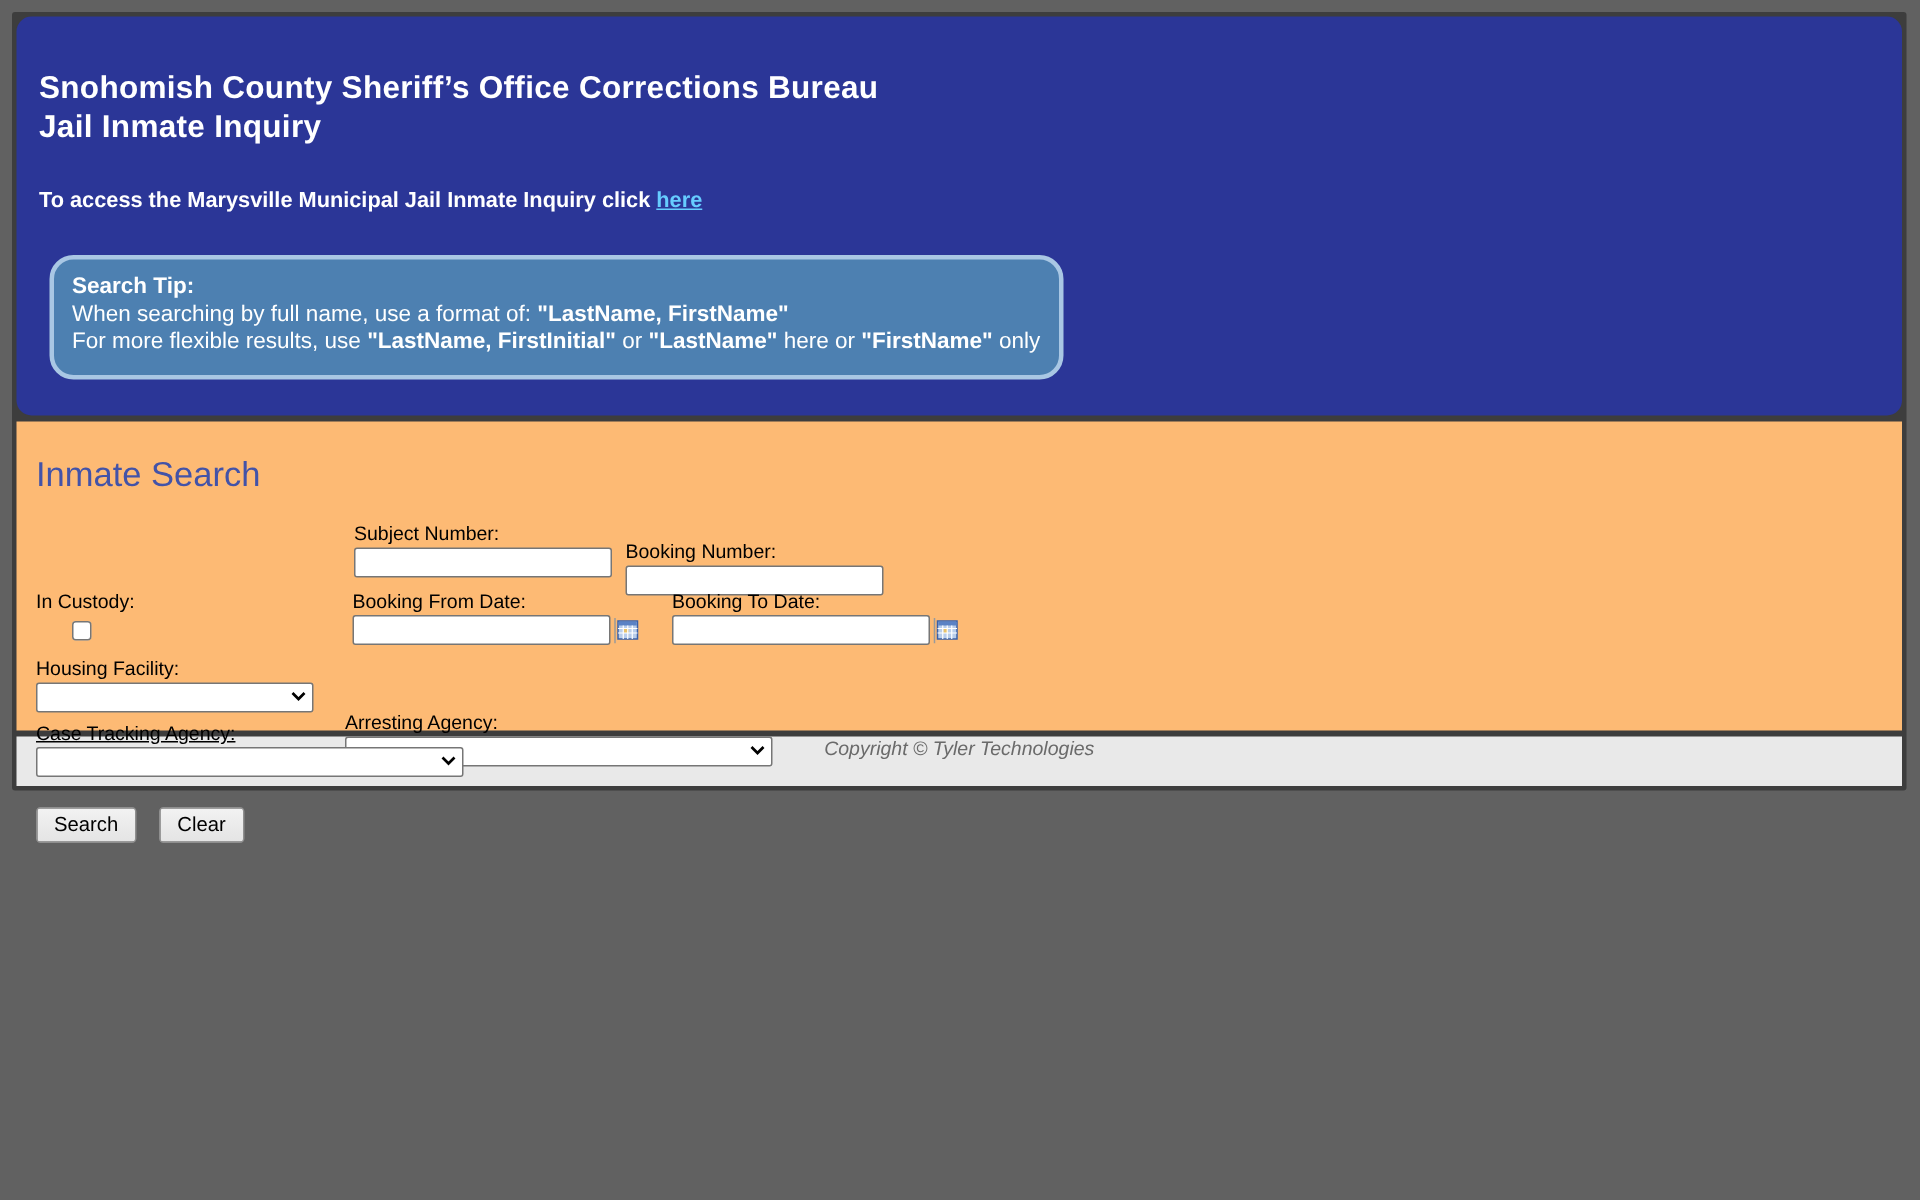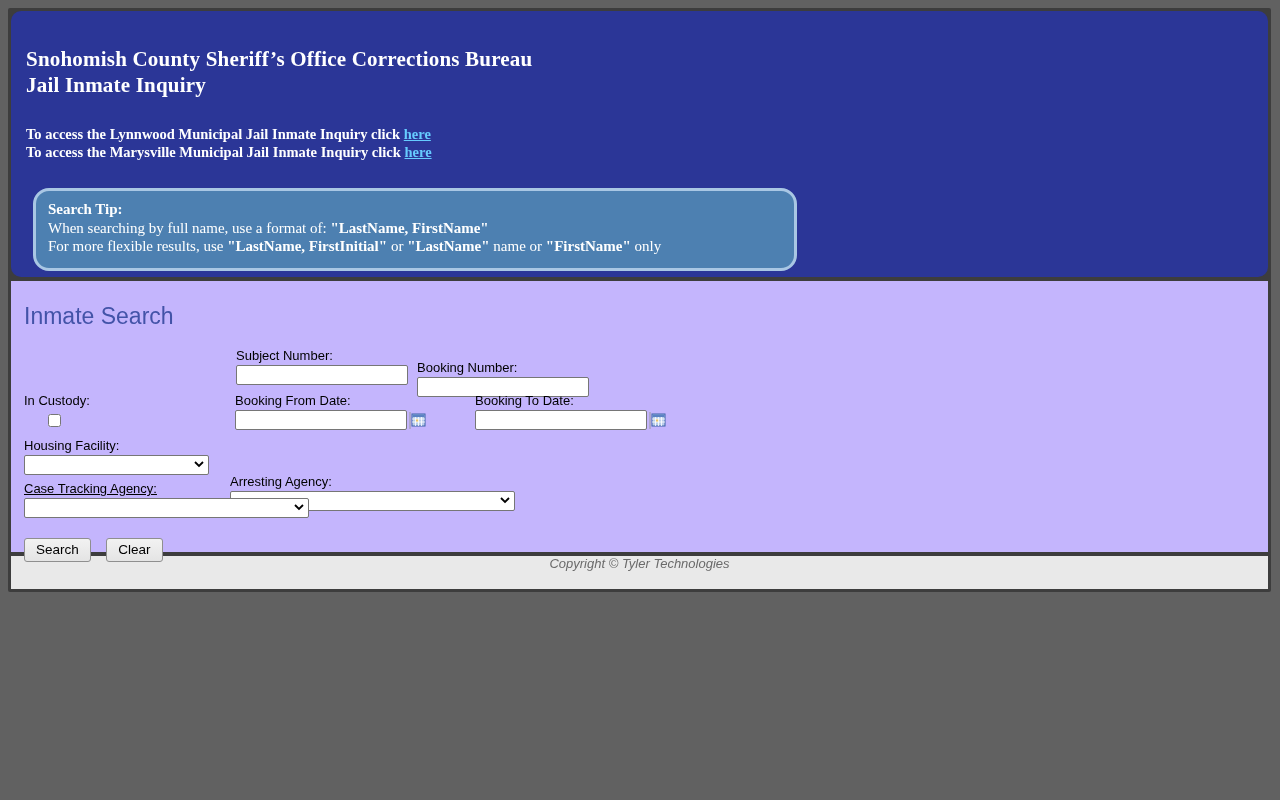"Snohomish County Sheriff’s Office" .header-panel { font-family: Liberation Serif, serif -> Liberation Sans, sans-serif }
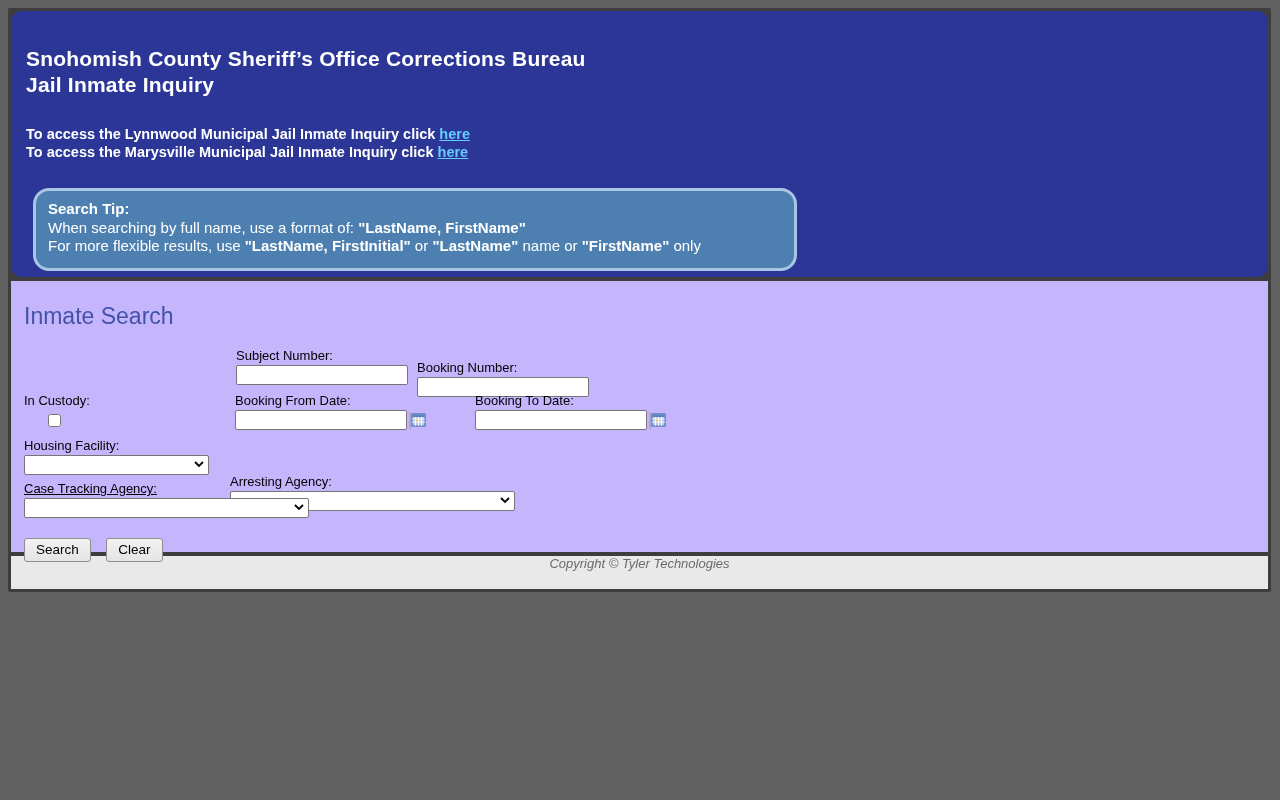"To access the Lynnwood Municipal" div { html: <div><span>To access the Lynnwood Municipal Jail Inmate Inquiry click </span><a>here</a></div> -> none }
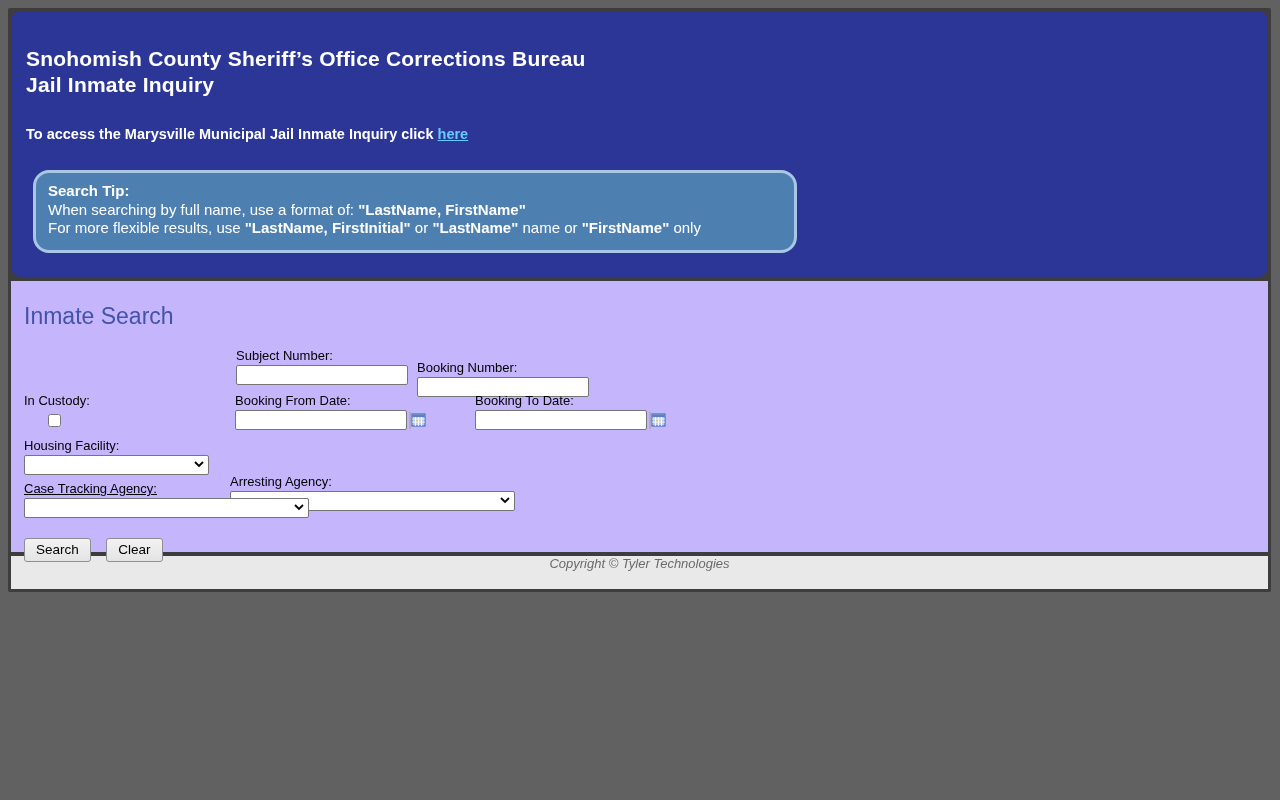"Search Tip:" .tip-box { width: 764px -> 676px }
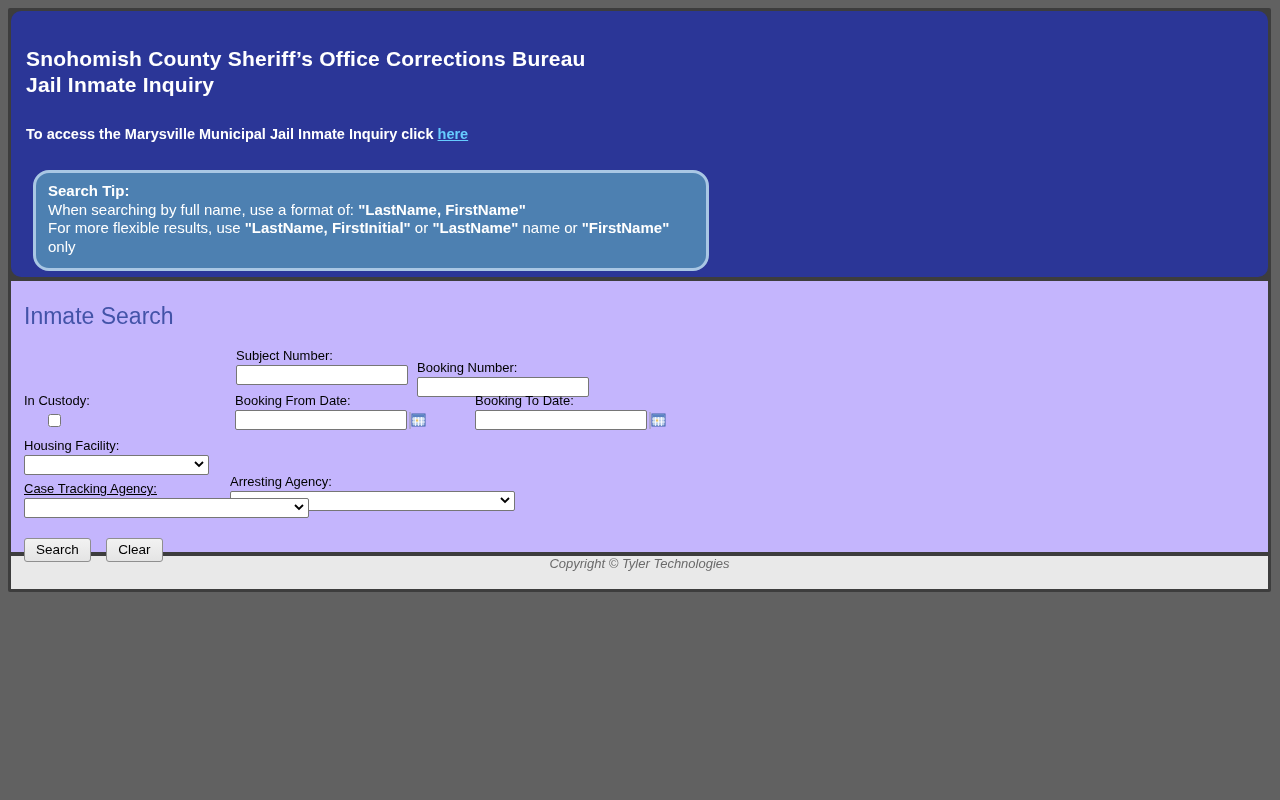"name or" span { text: name -> here }
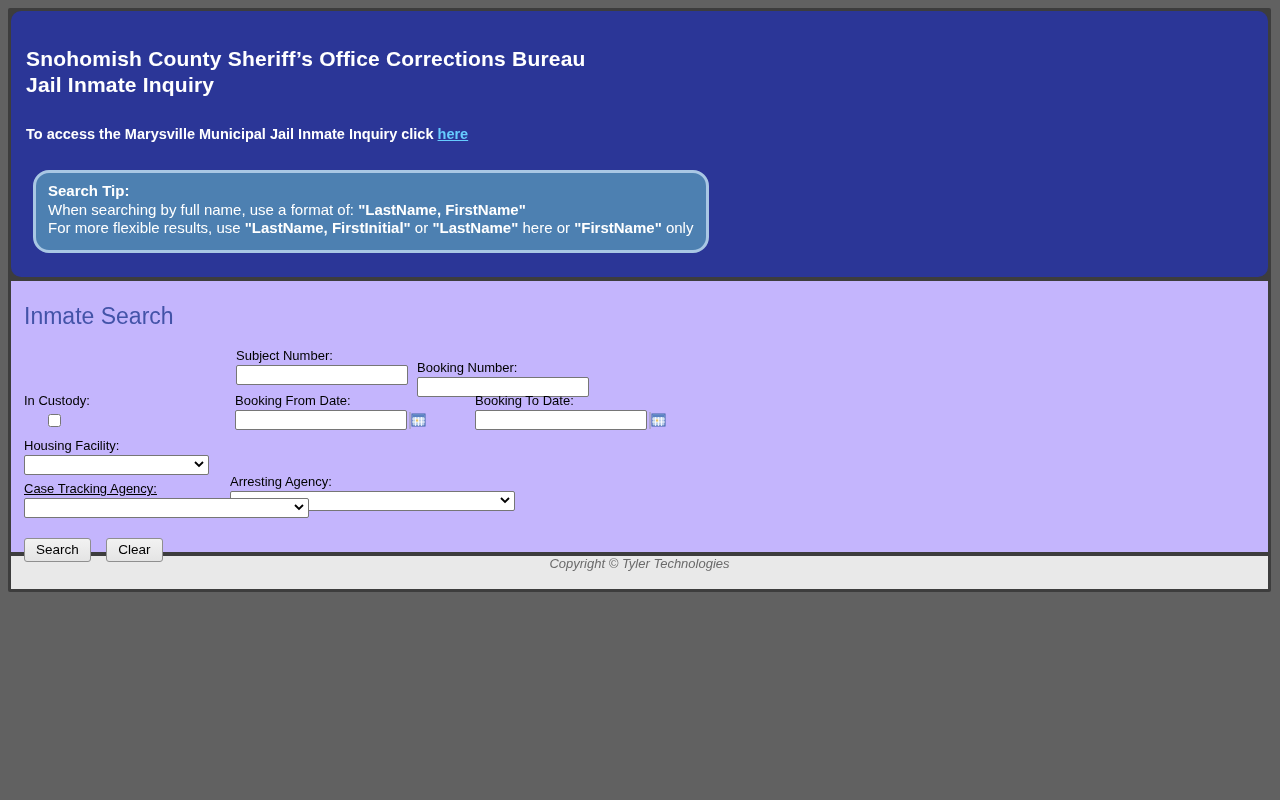"Inmate Search" .main { background: #c4b5fd -> #fdba74; height: 271px -> 206px }
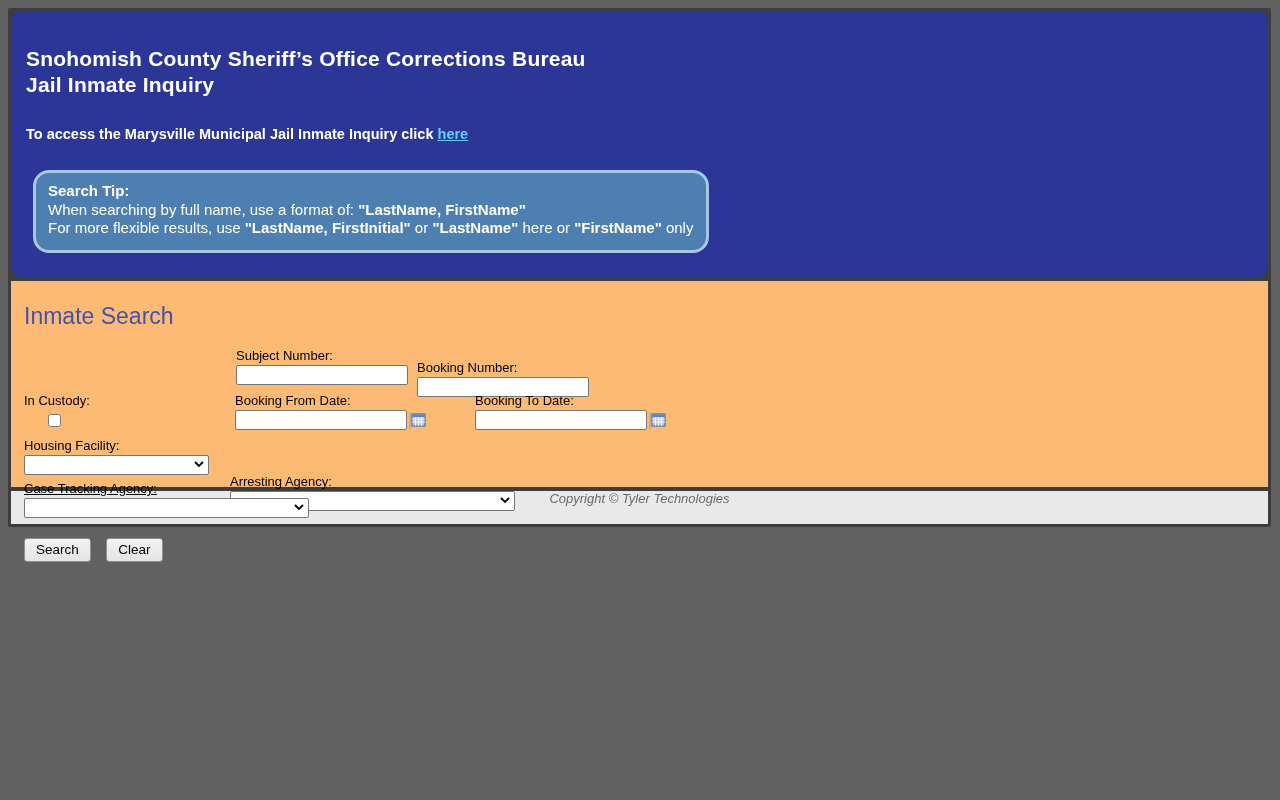"Booking To Date:" div.fgroup { margin-left: 27px -> none }
